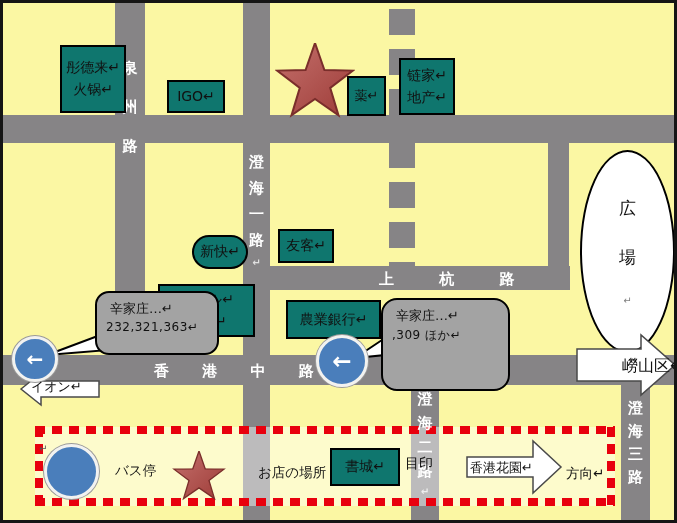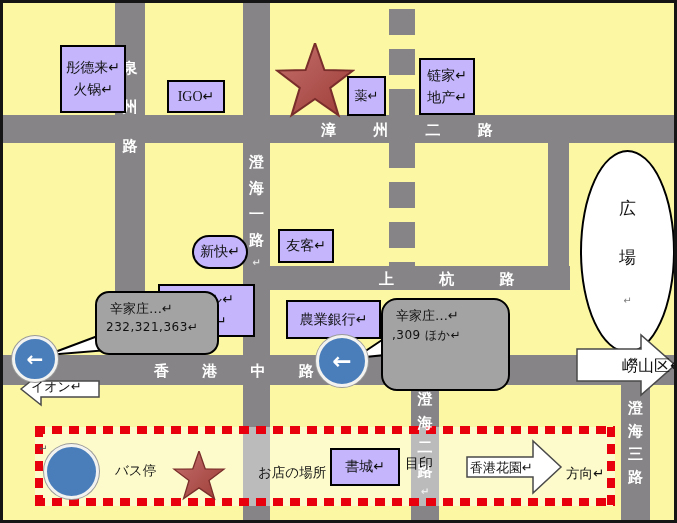"彤德来↵" .pbox { background: #c4b5fd -> #0f766e; font-family: Liberation Serif, serif -> none }
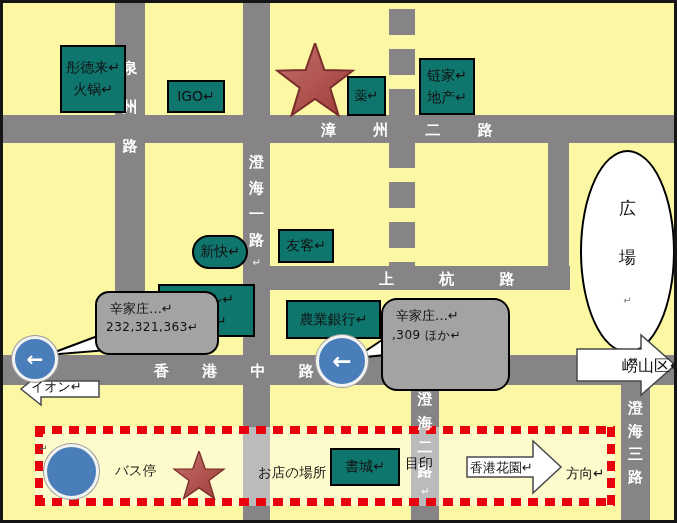"链家↵" .box-lianjia { left: 416px -> 396px }
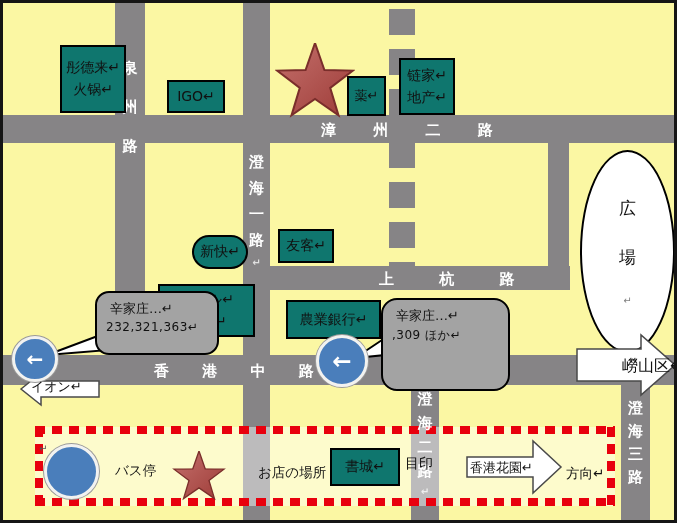"漳 州 二 路" div.rlabel { html: <div>漳 州 二 路</div> -> none }
